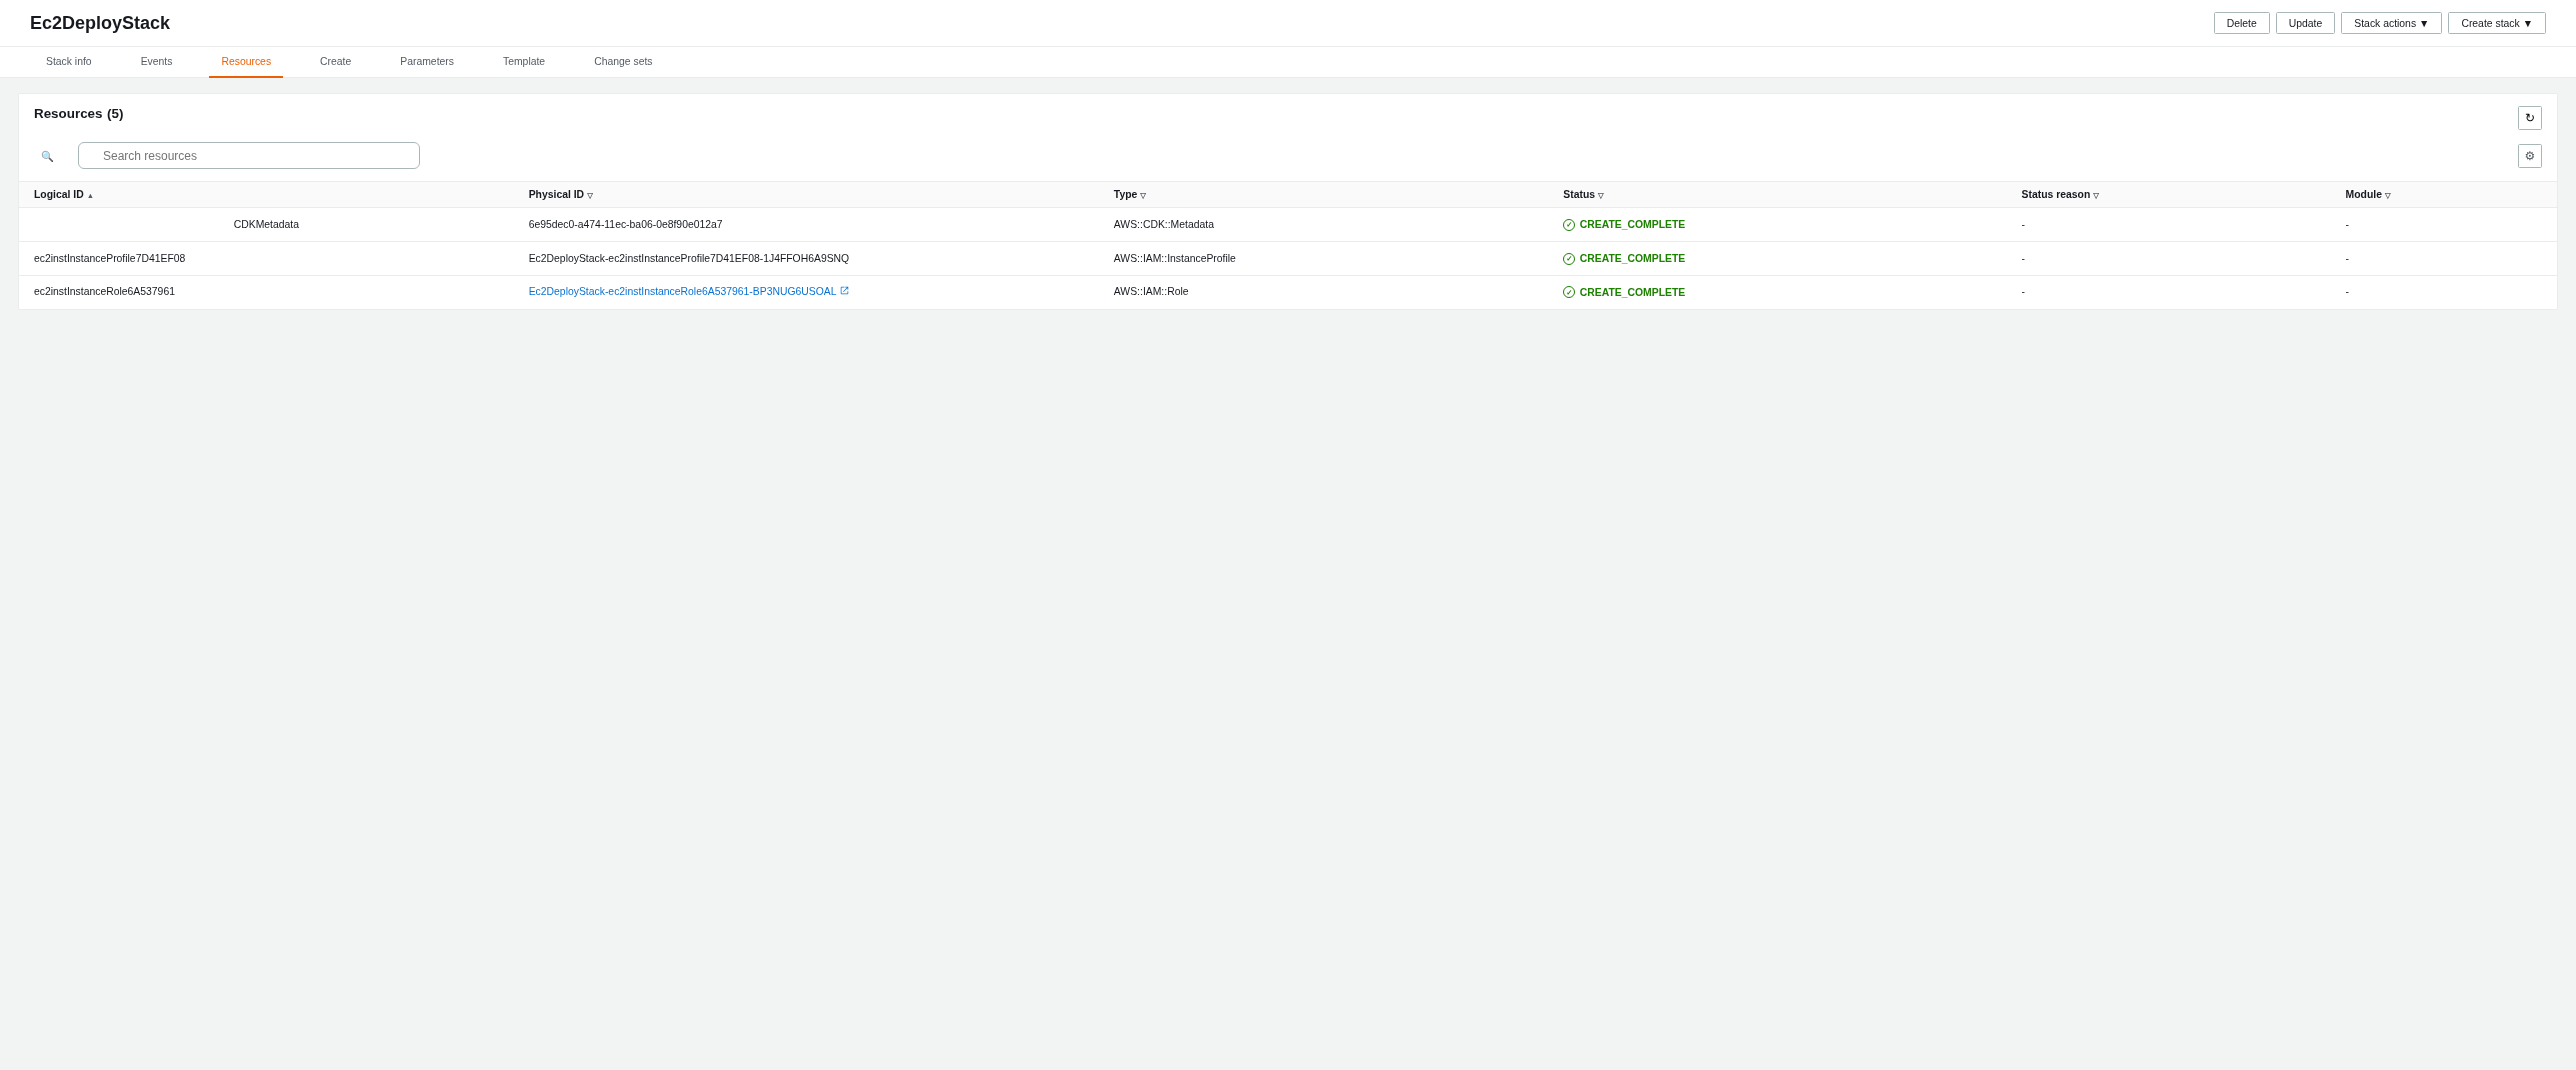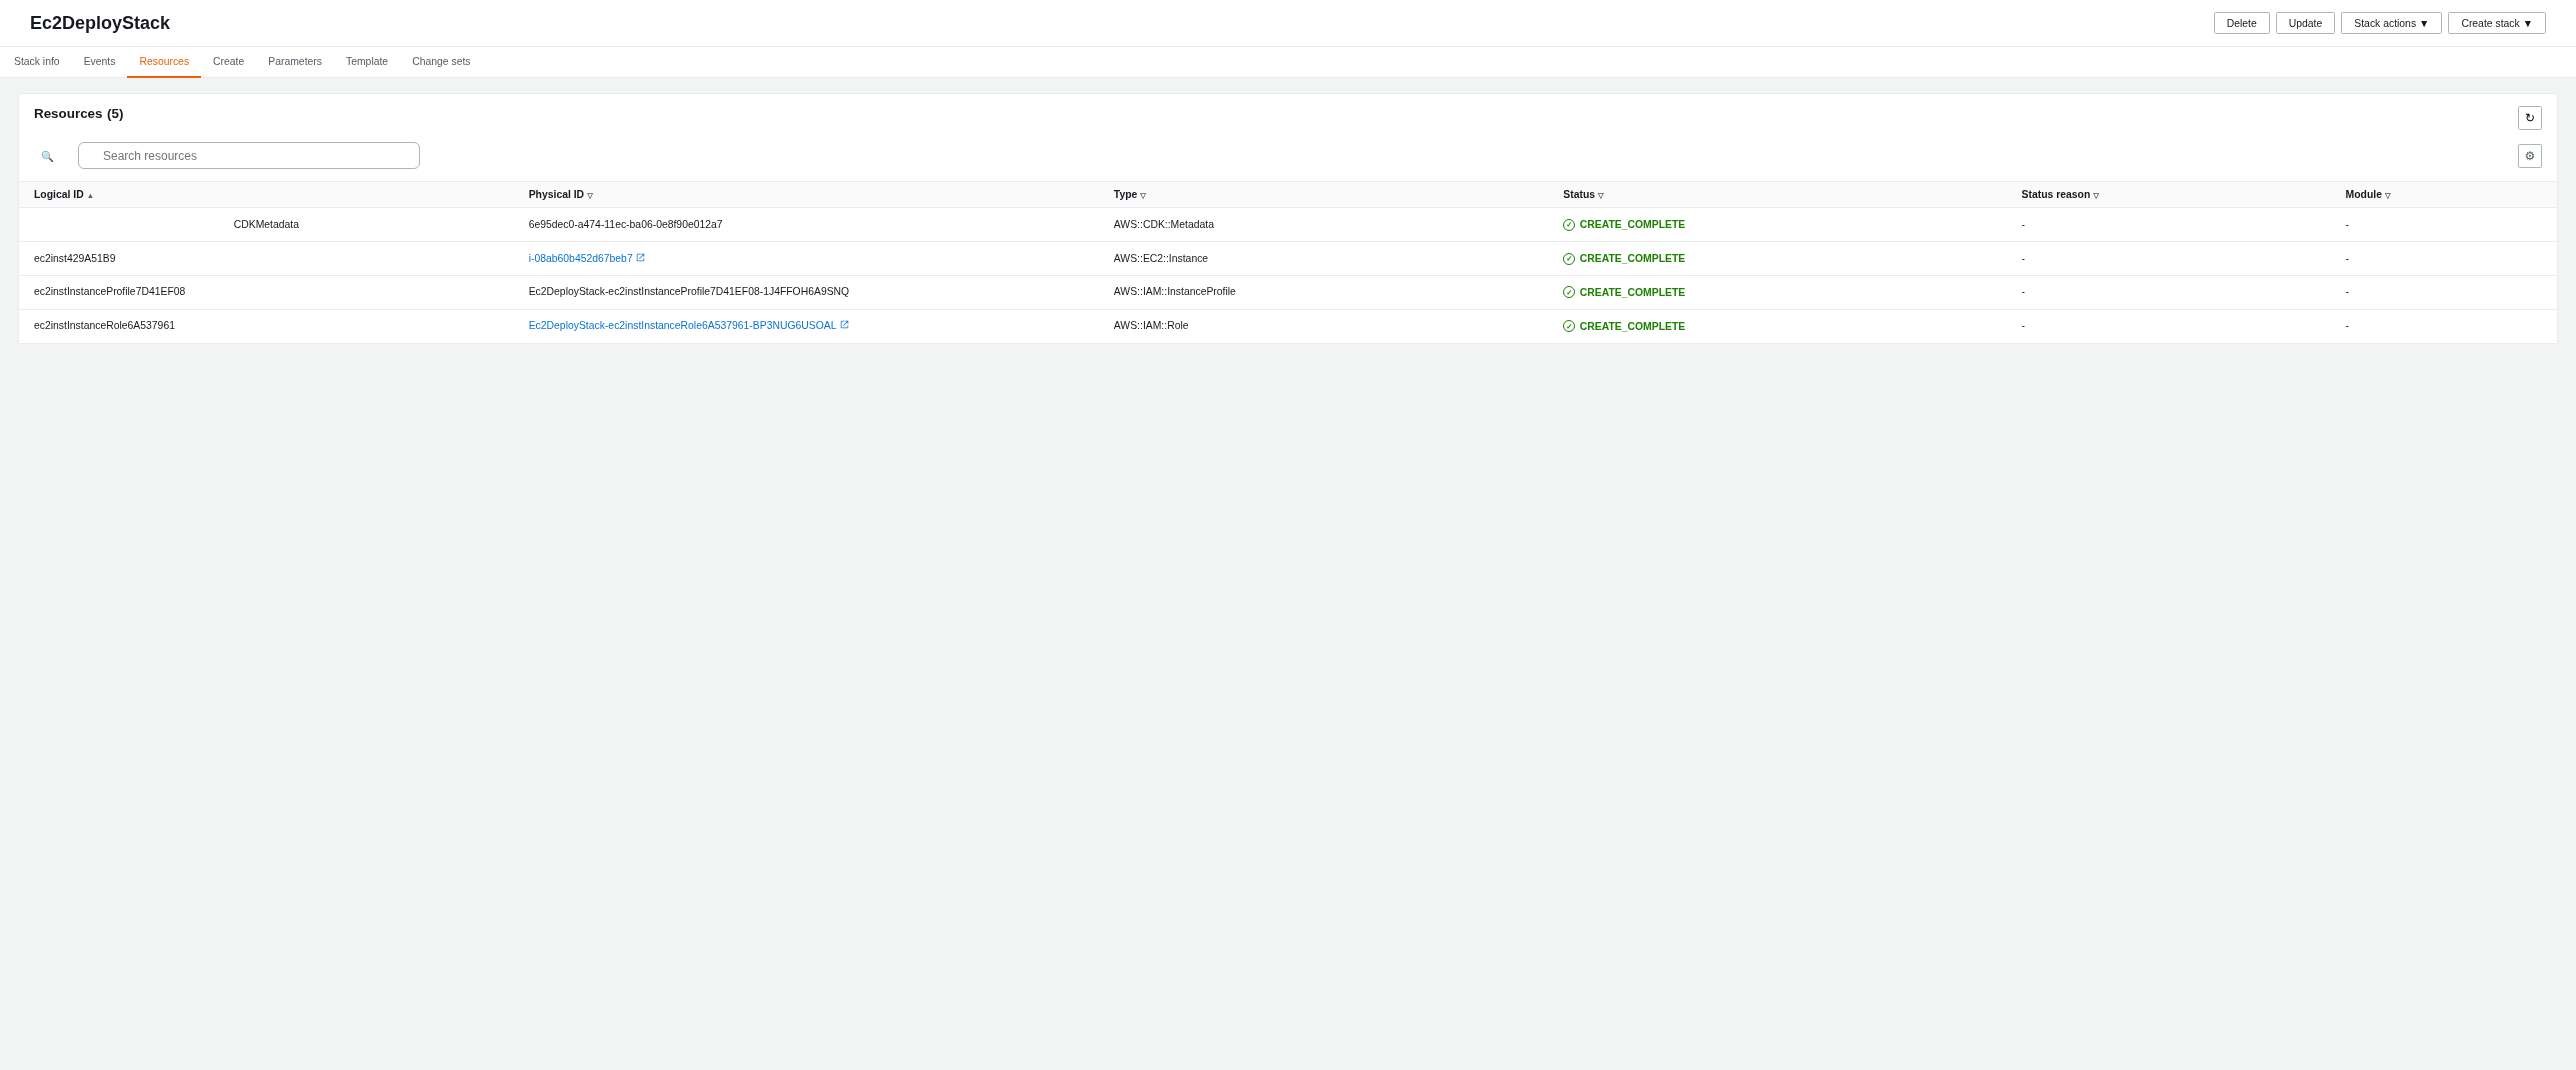"Stack info" .nav-tabs { gap: none -> 25px; padding: 0 2px -> 0 34px }
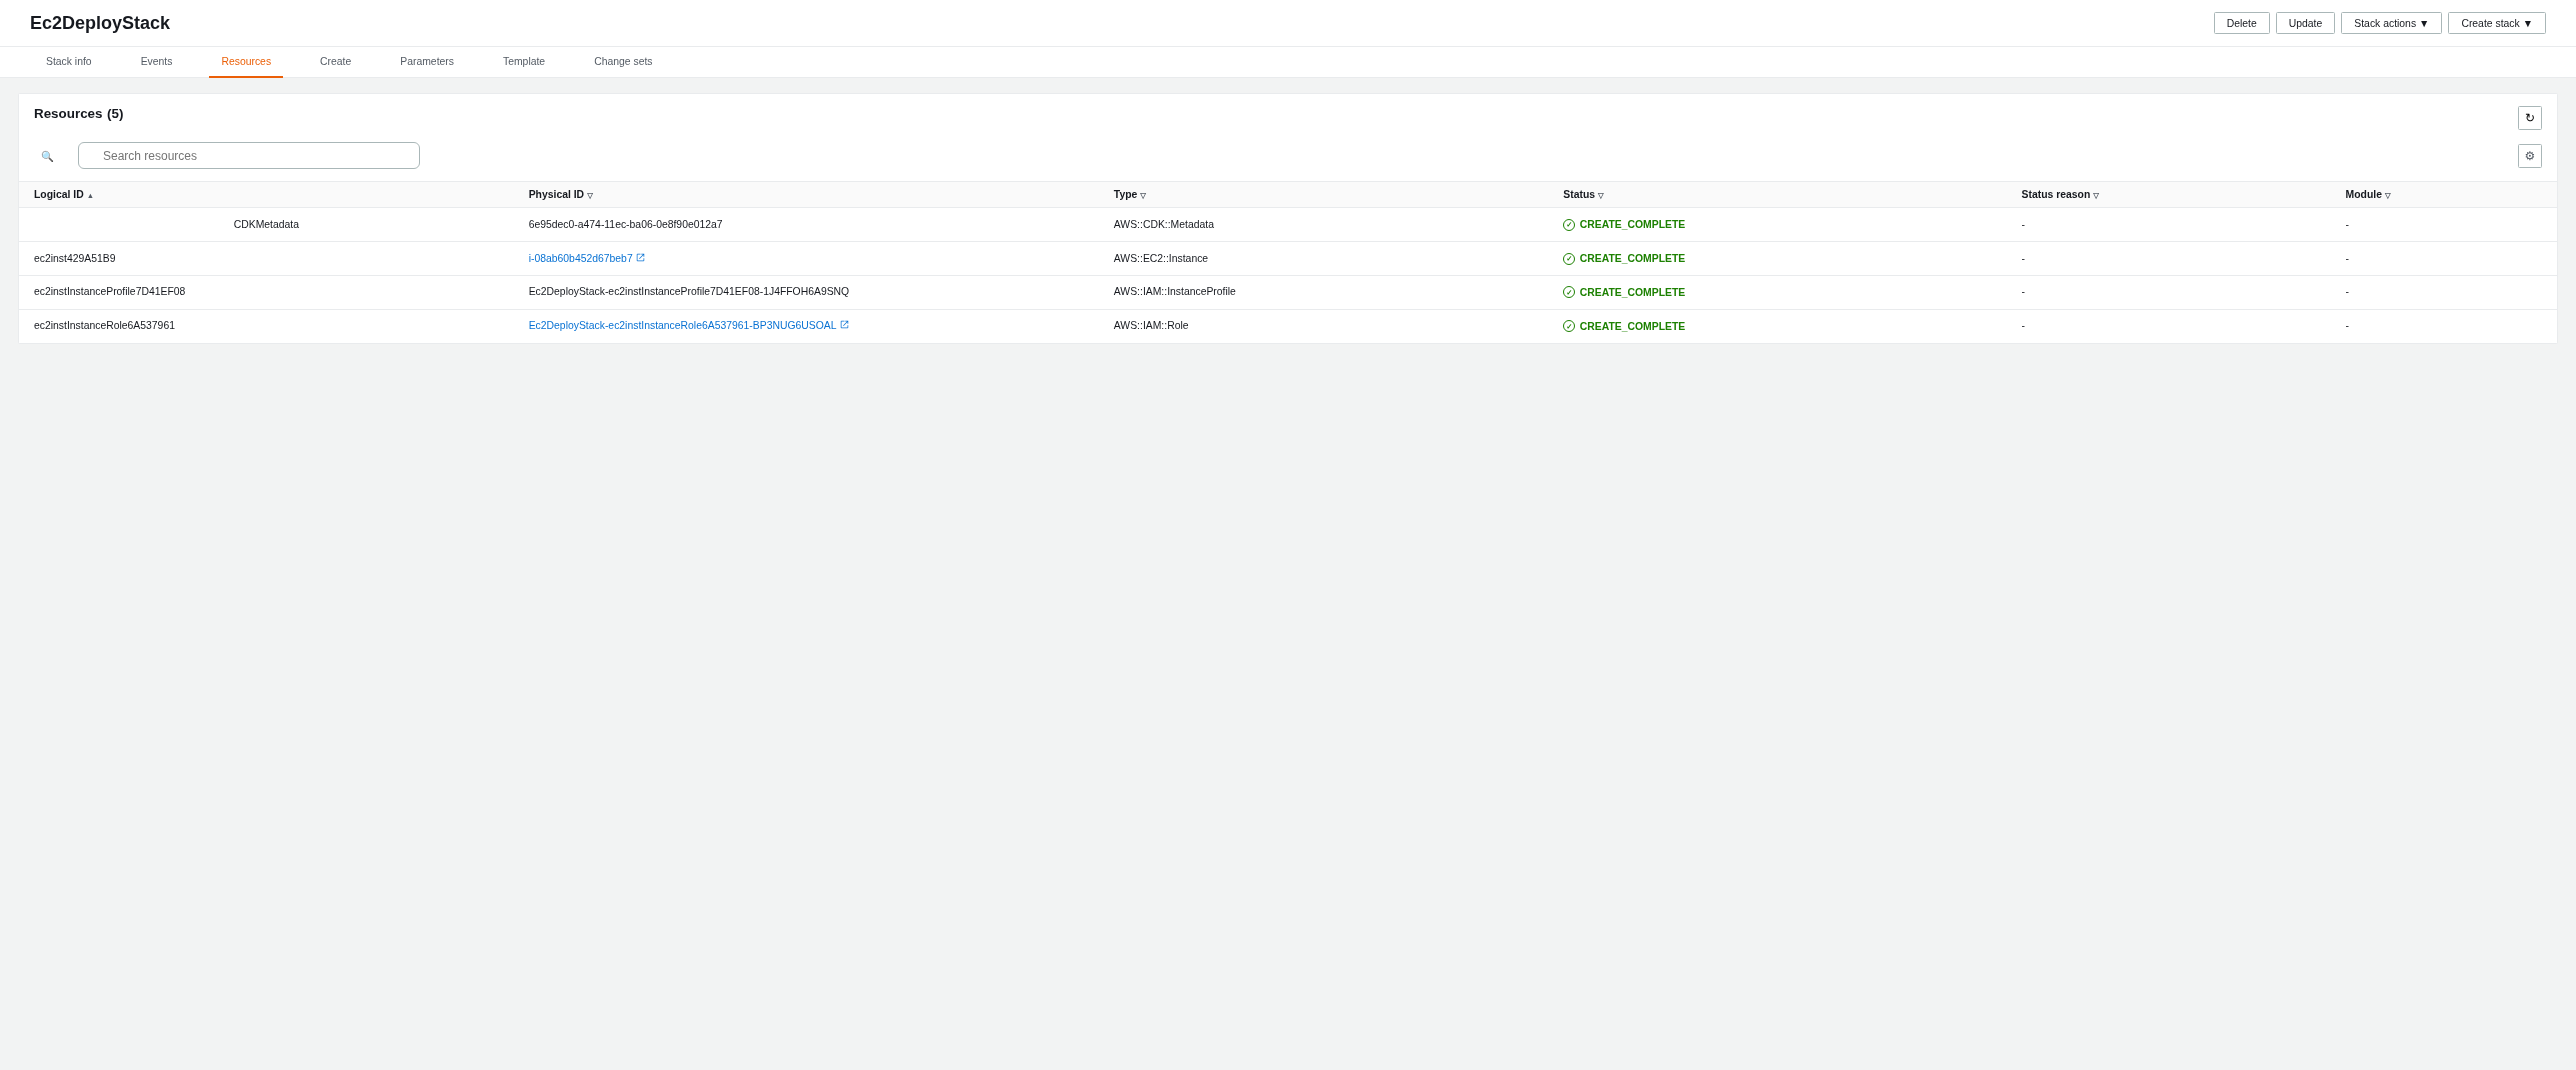"ec2inst429A51B9" tr { html: <tr> <td>ec2inst429A51B9</td> <td><a>i-08ab60b452d67beb7</a><span><svg> <path></path> <path></path> </svg></span></td> <td>AWS::EC2::Instance</td> <td> <div> <span>✓</span> <span>CREATE_COMPLETE</span> </div> </td> <td>-</td> <td>-</td> </tr> -> none }
